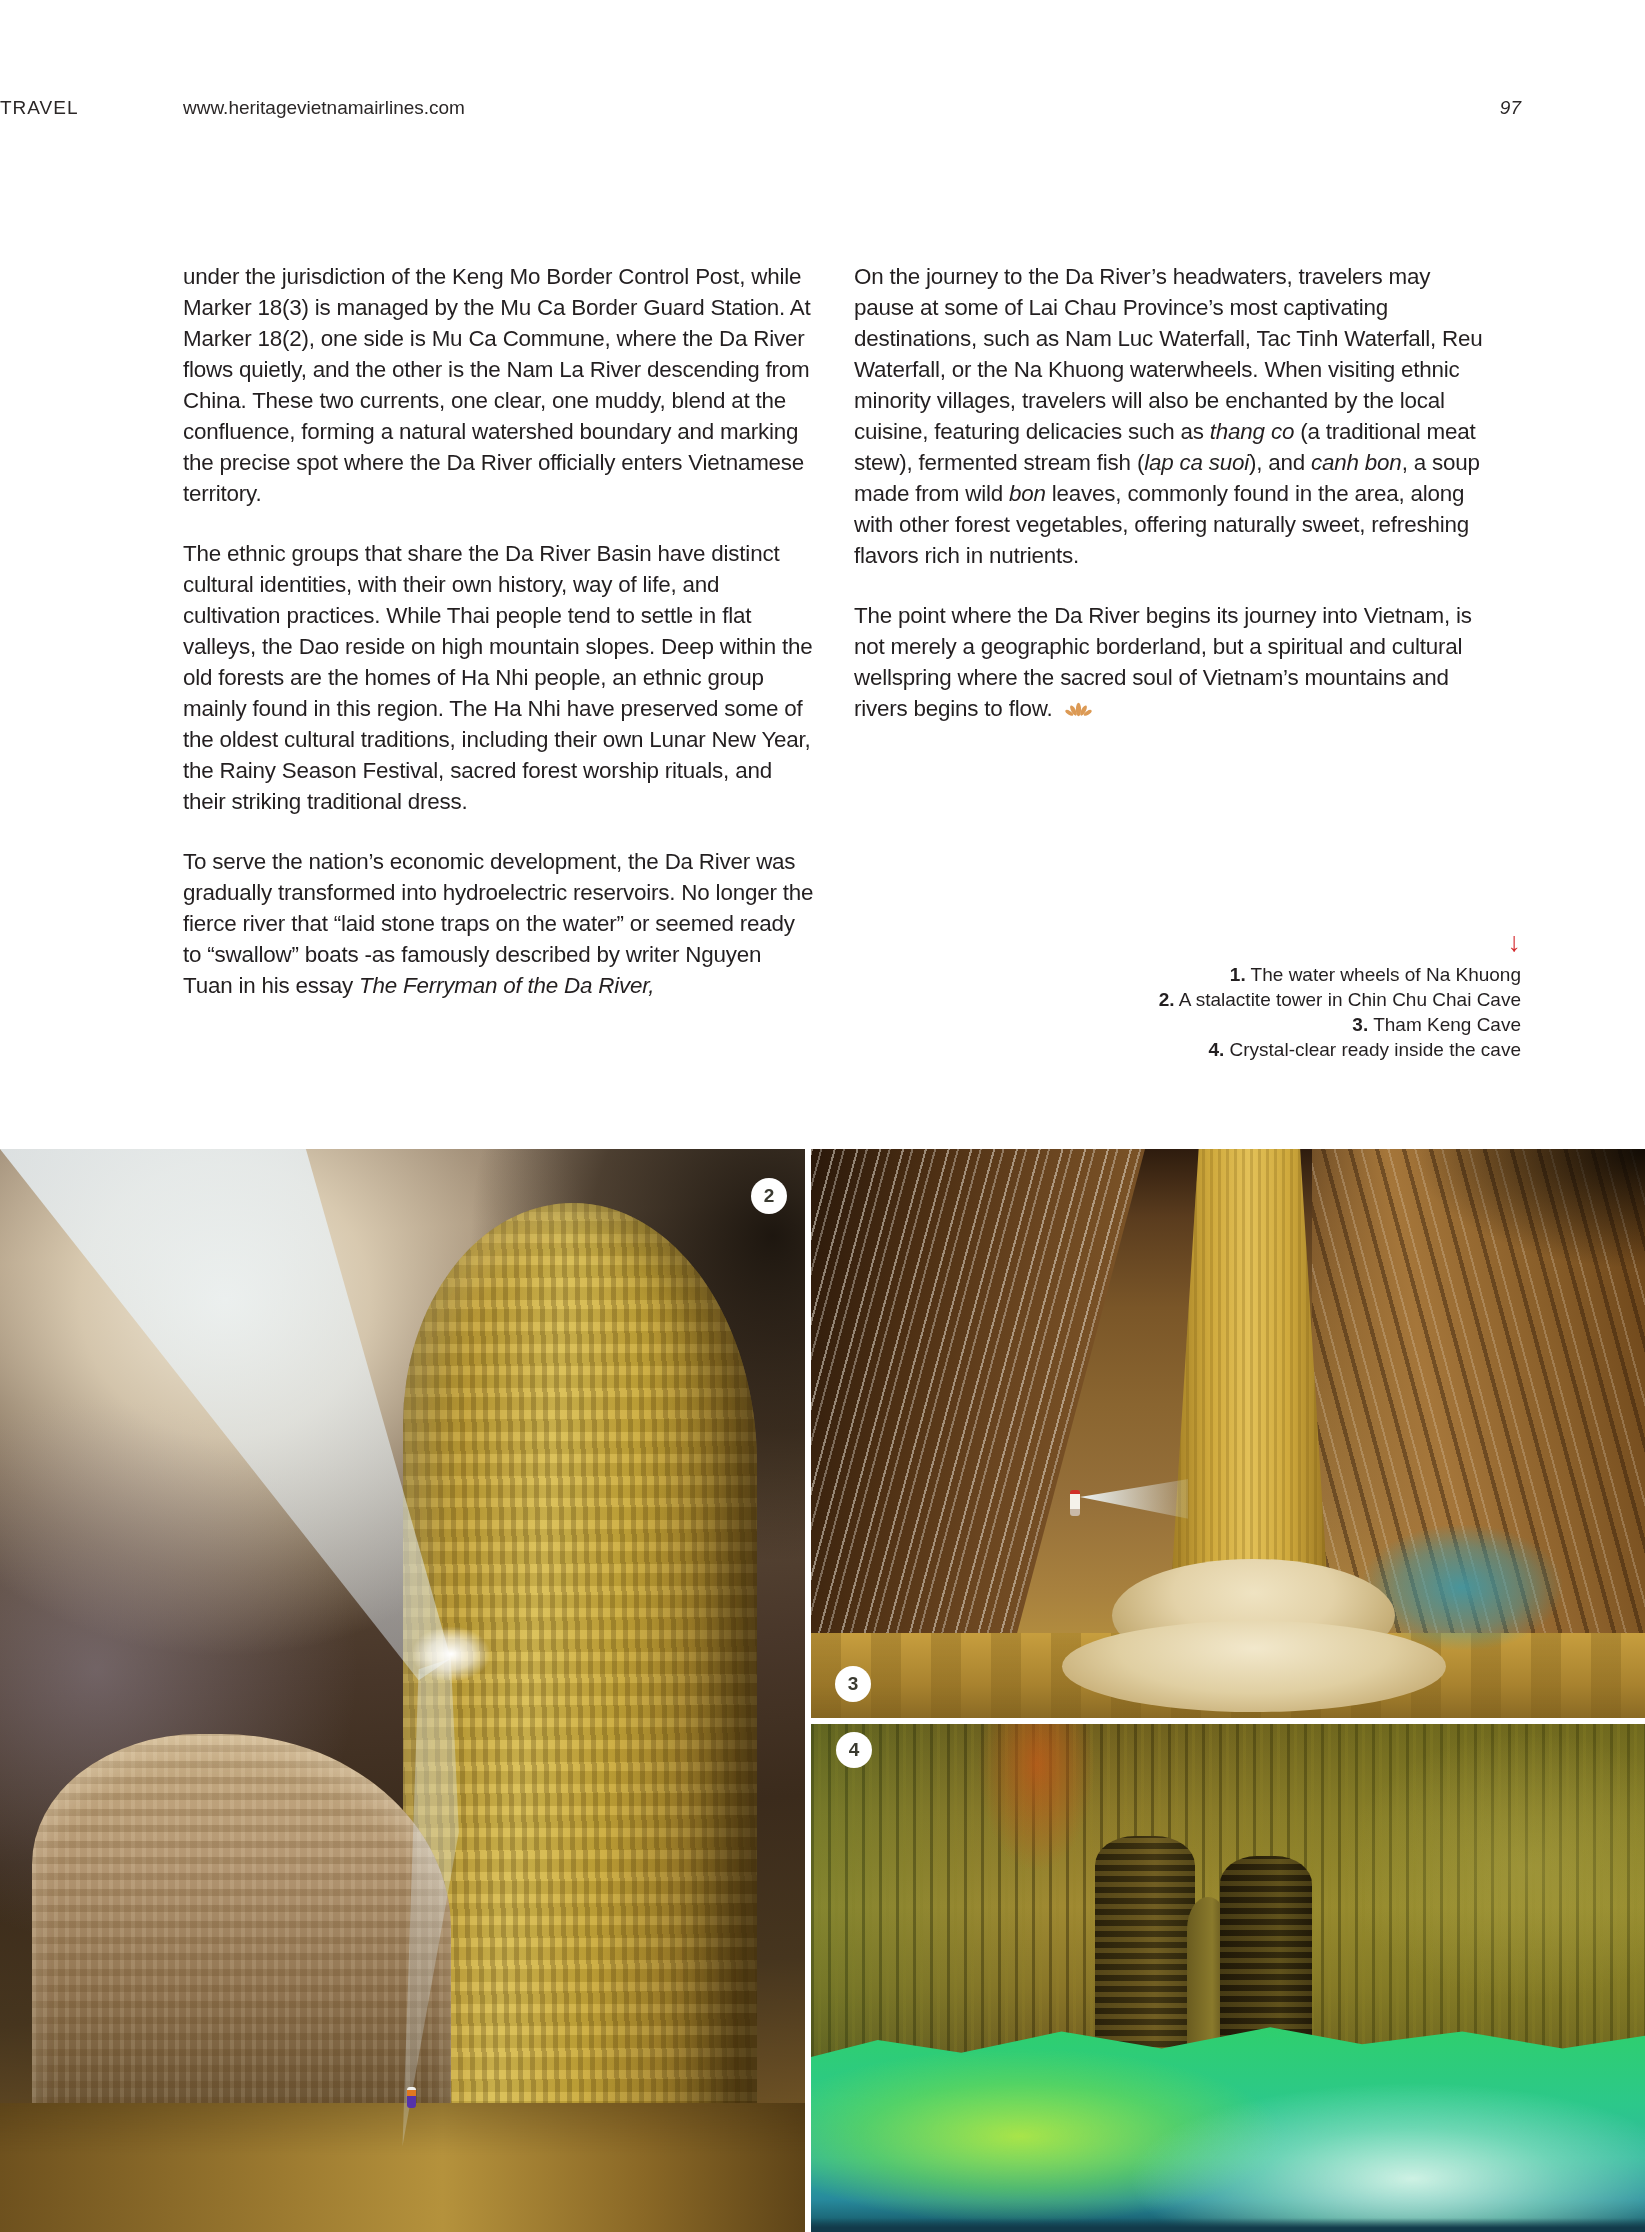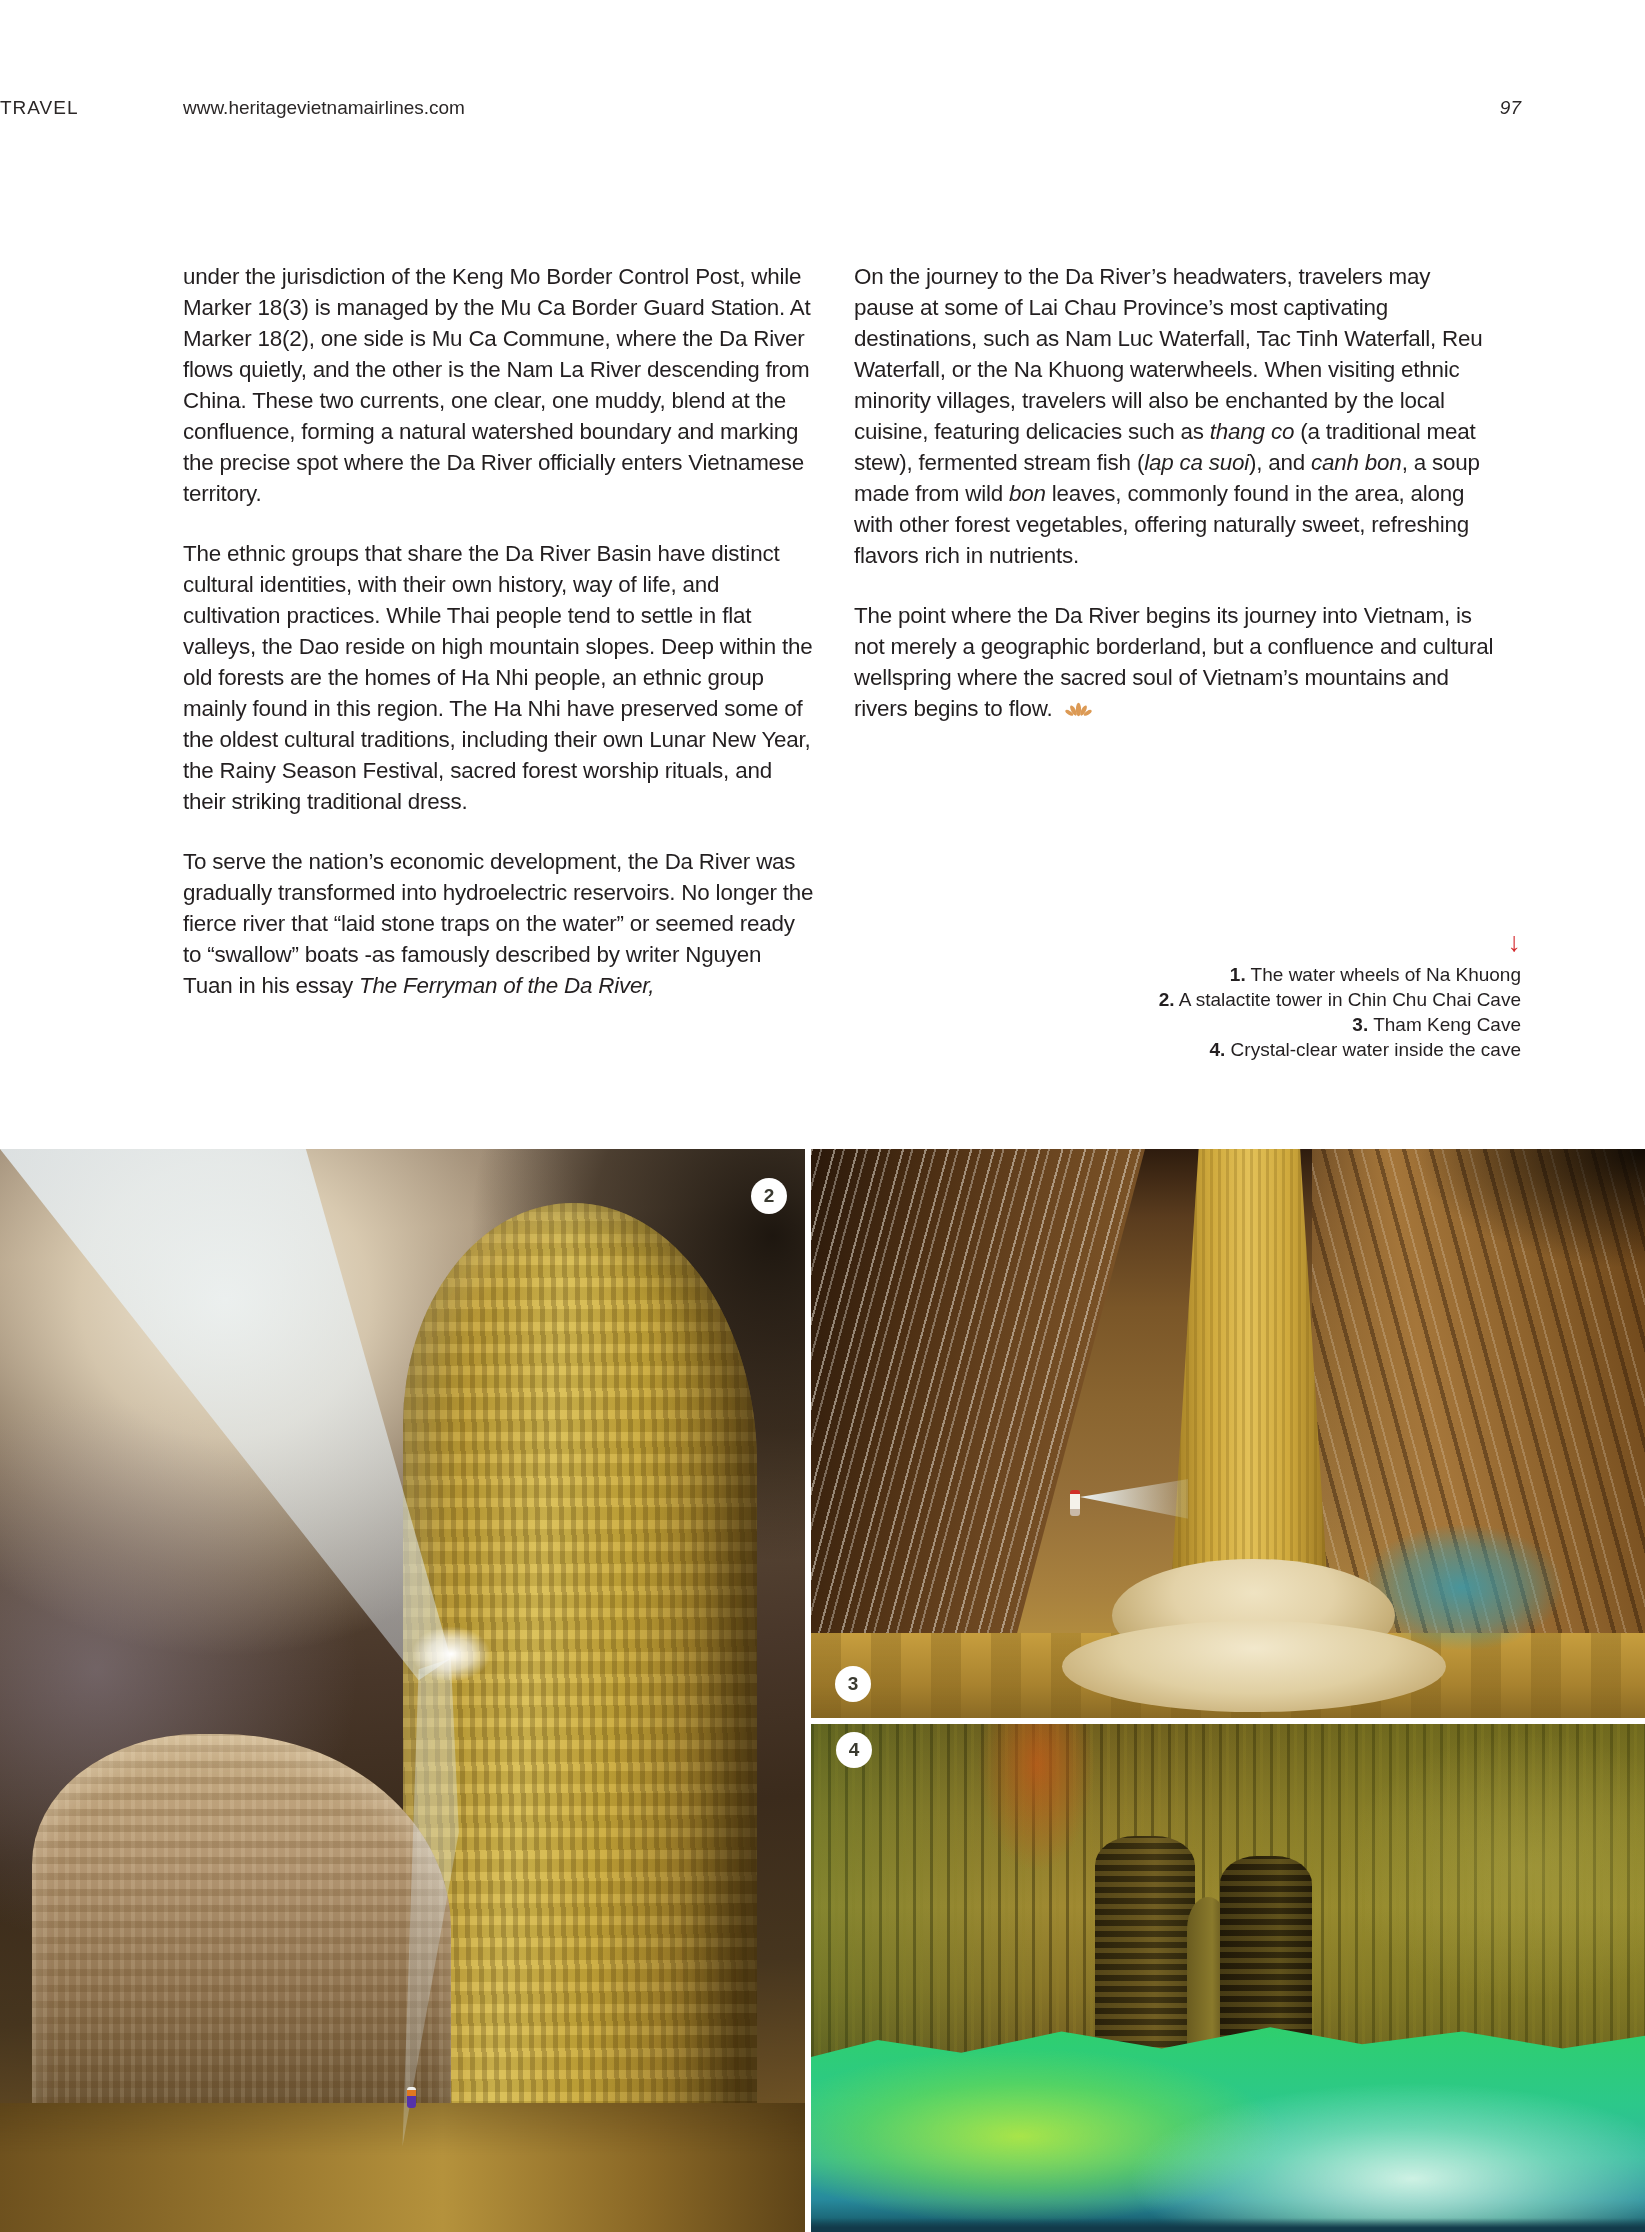"The point where the Da" span { text: confluence -> spiritual }
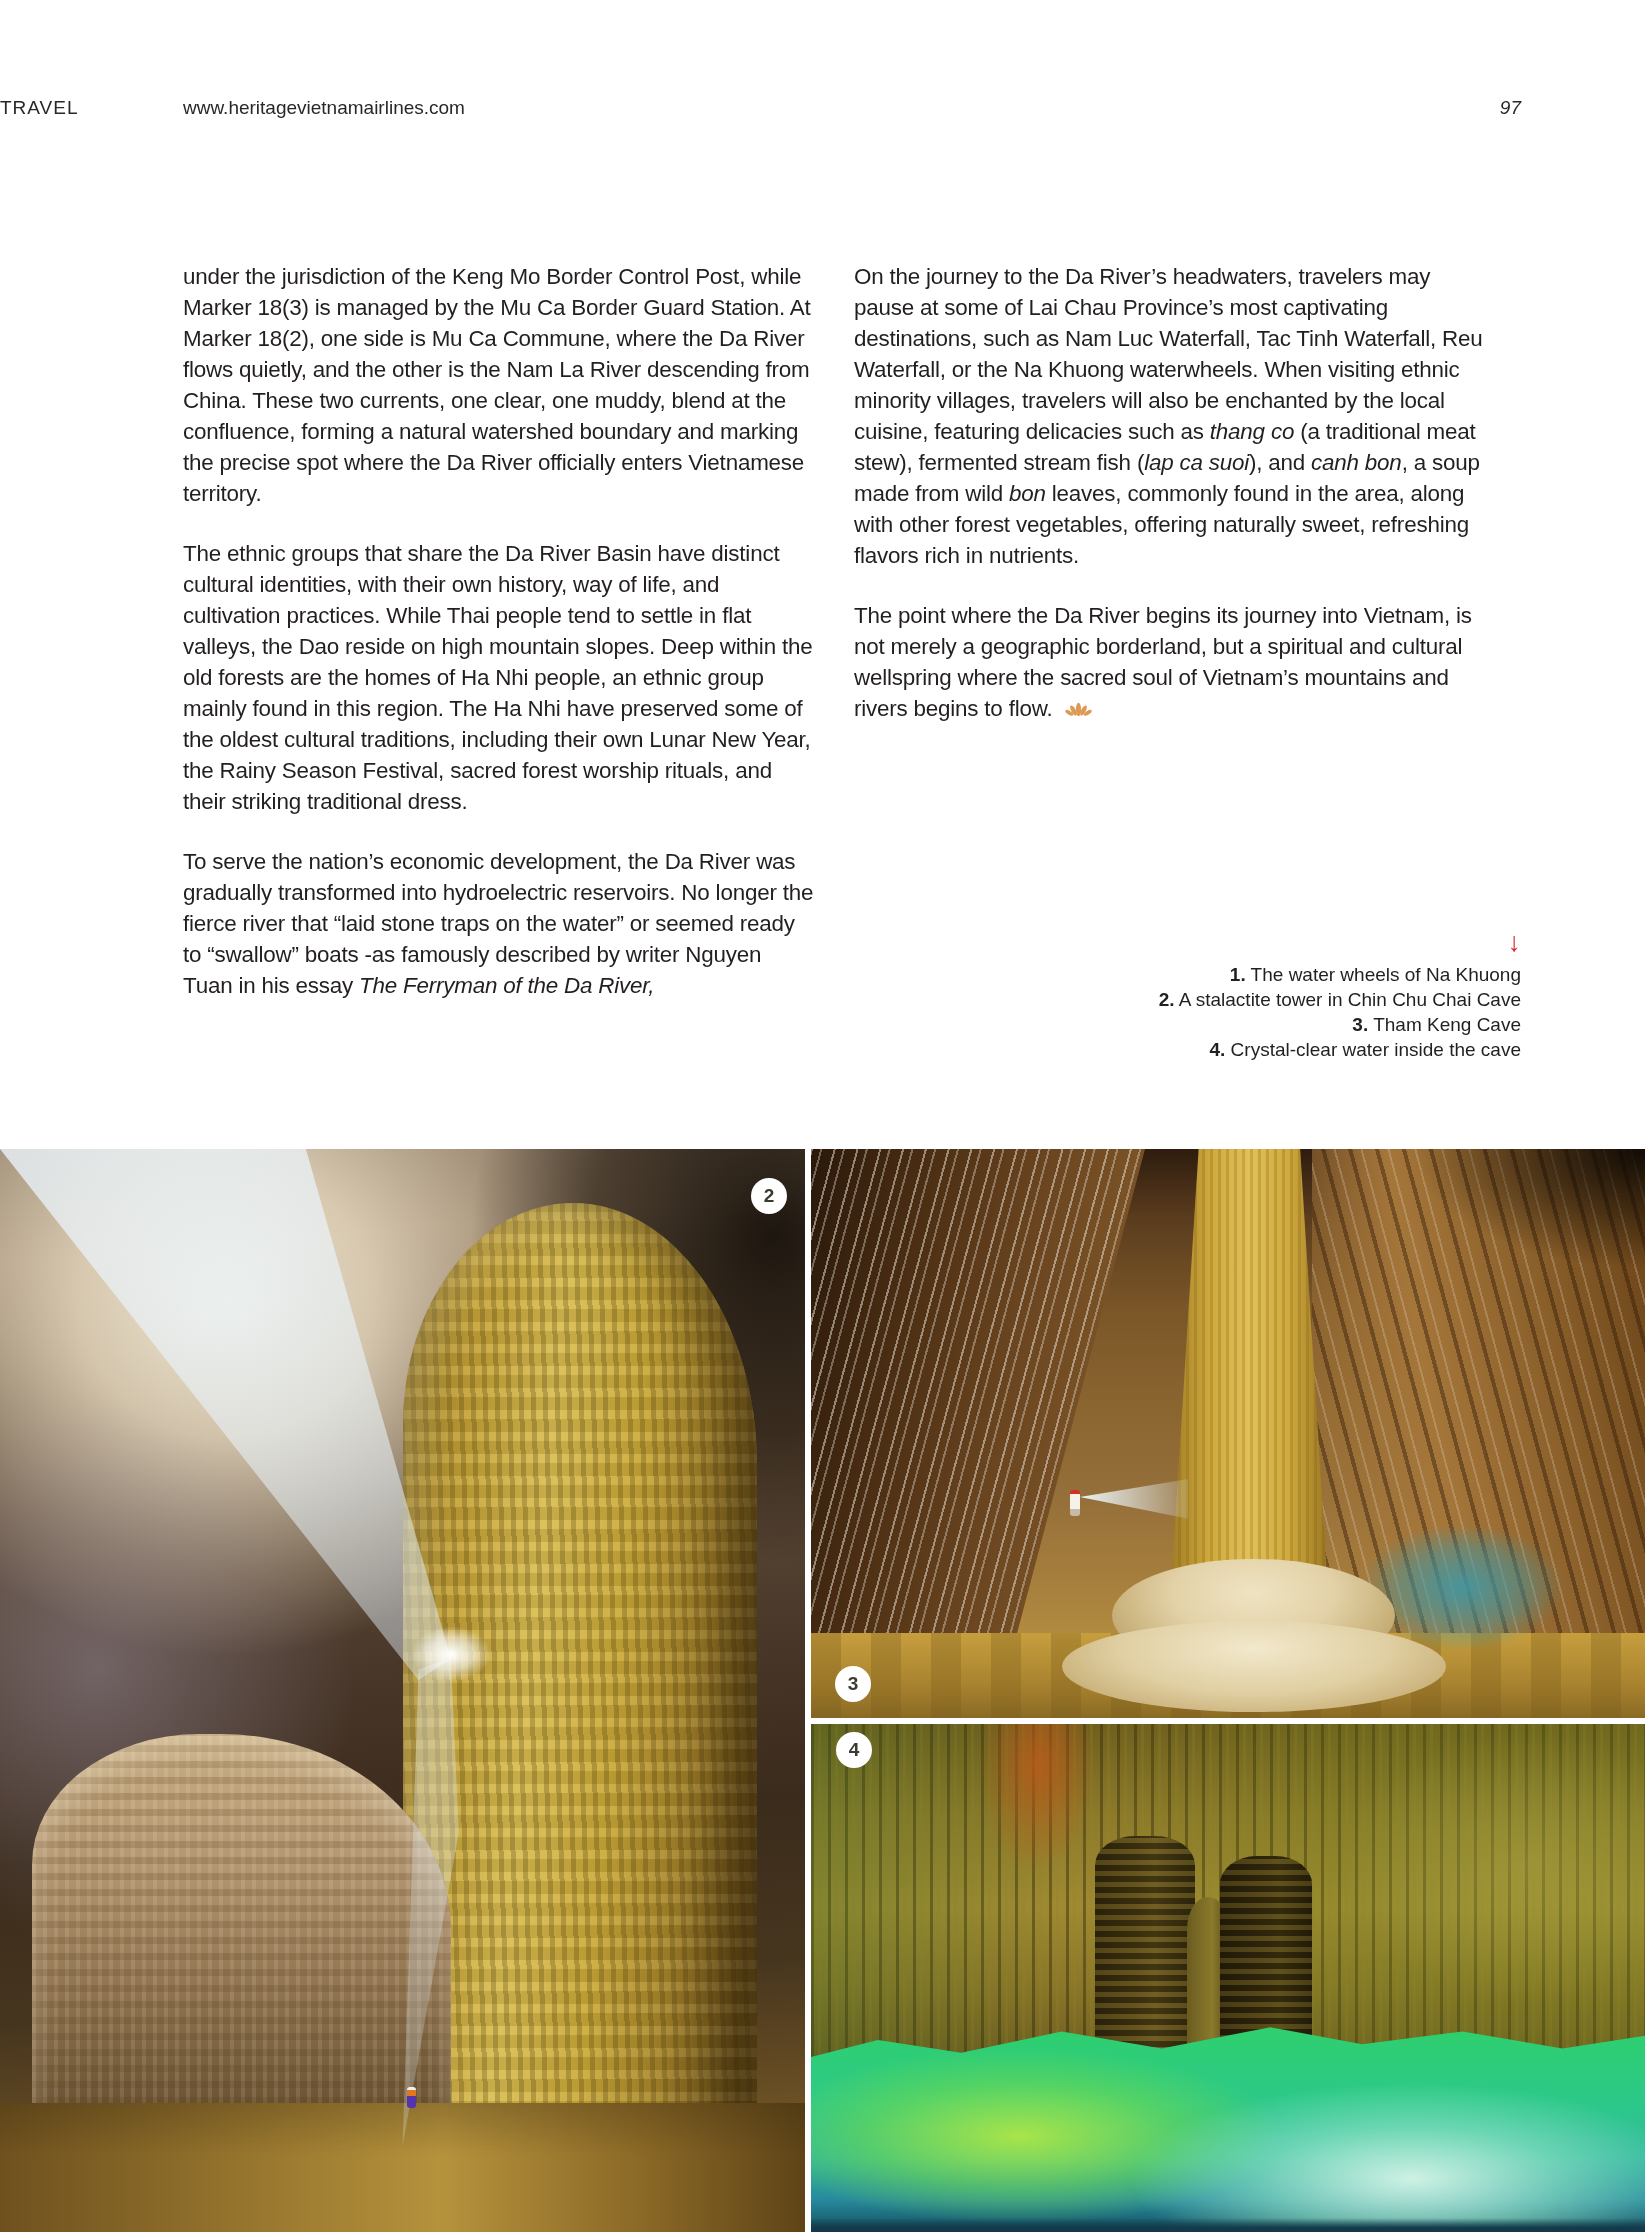"Crystal-clear water inside the cave" span { text: water -> ready }
